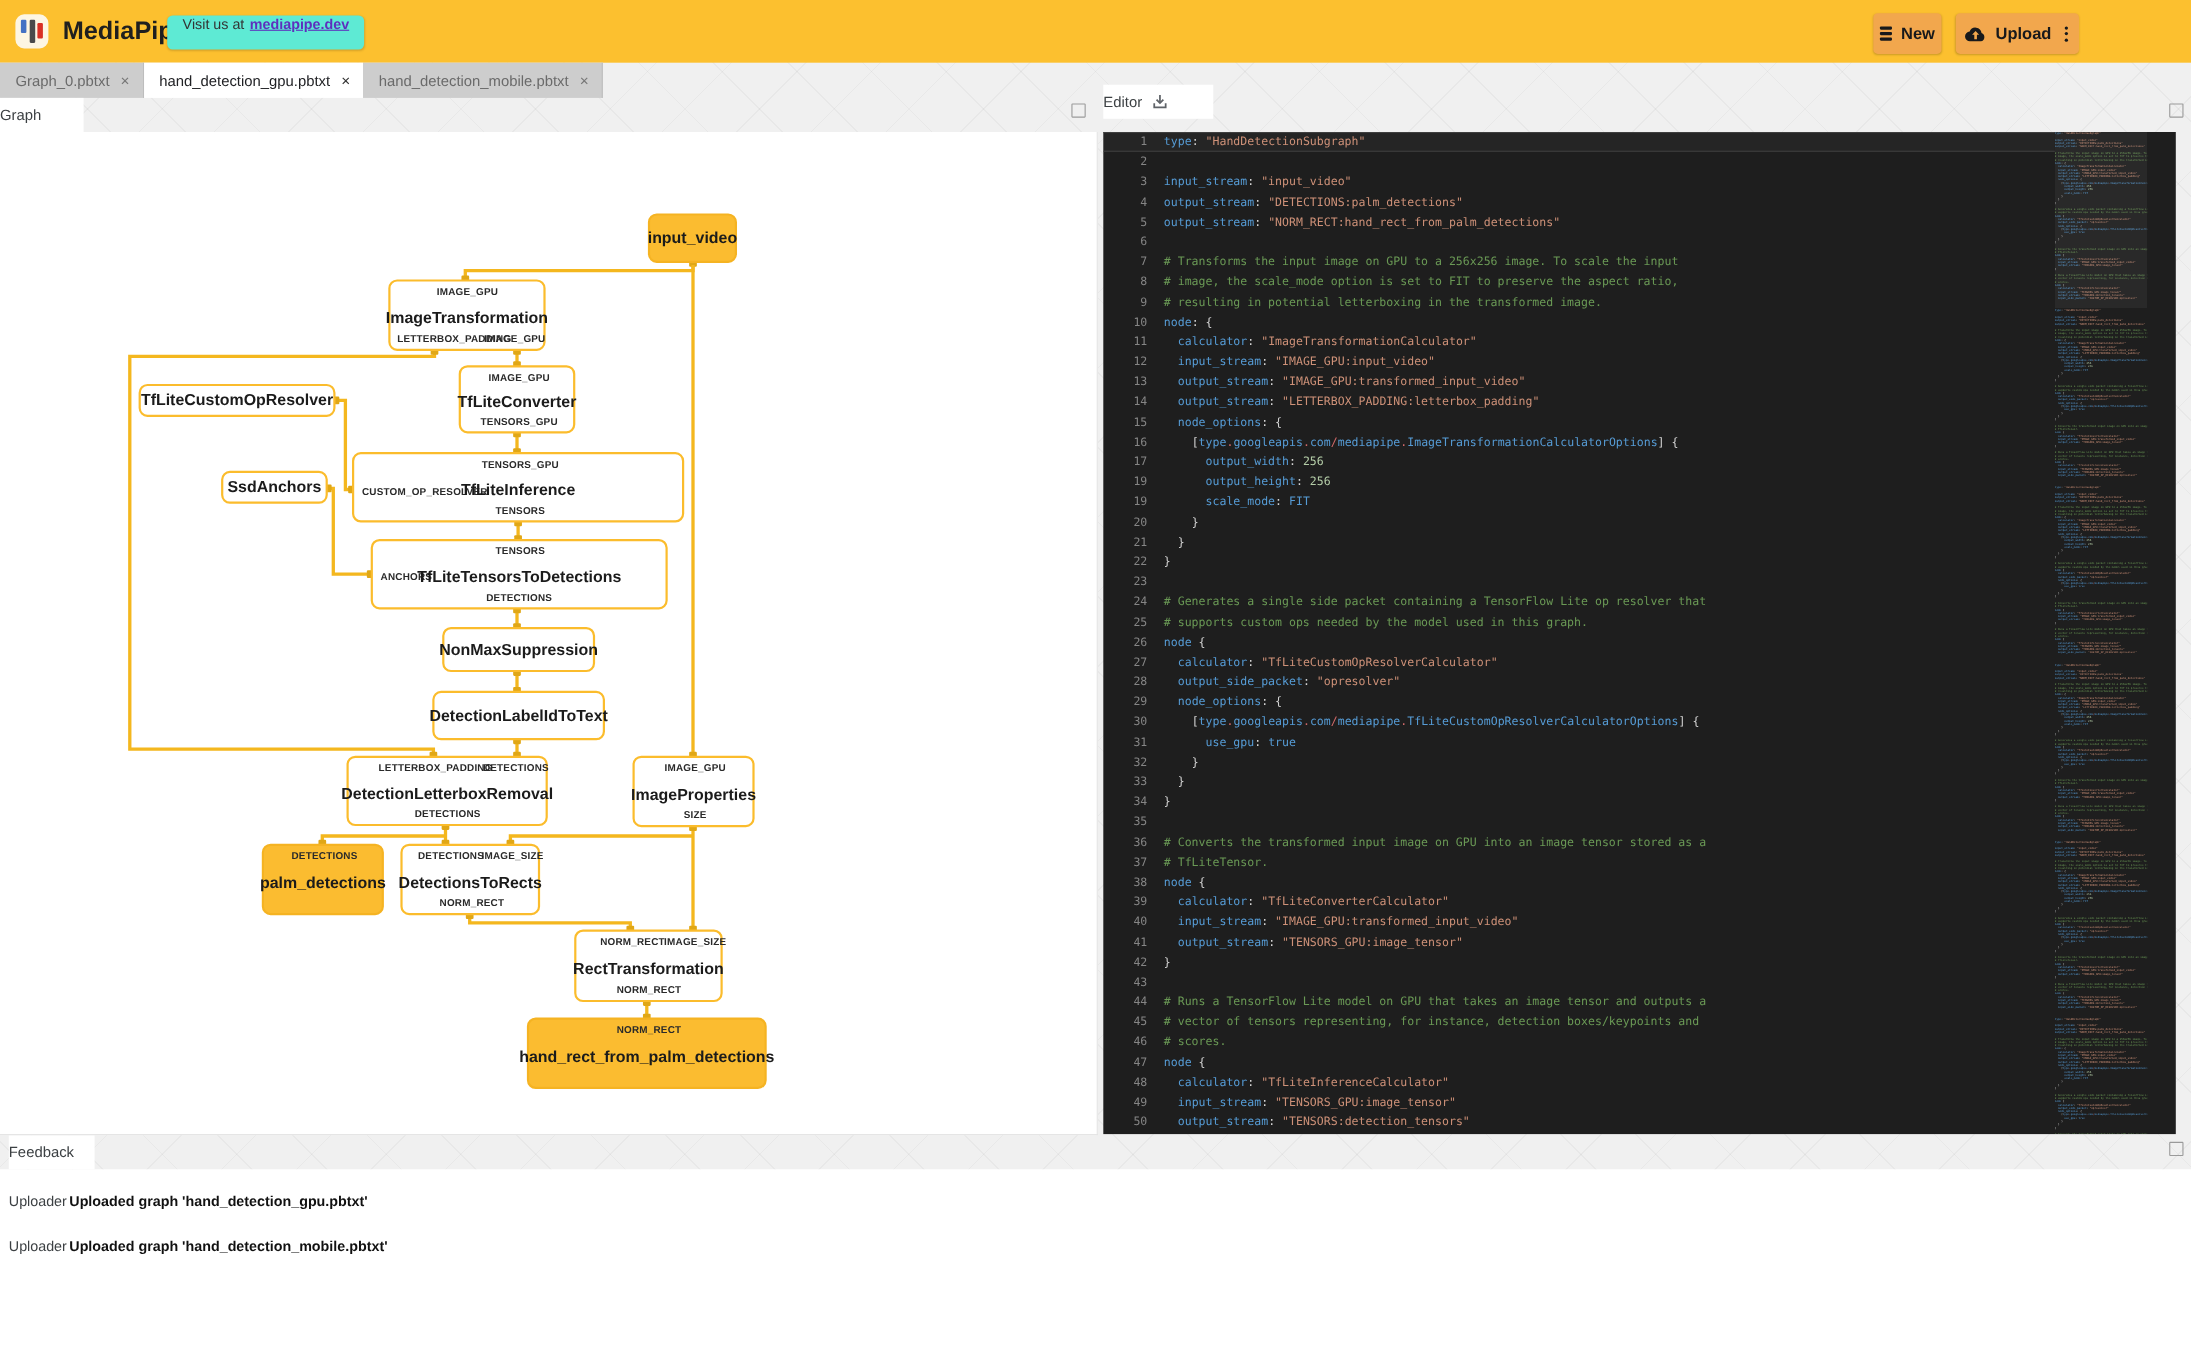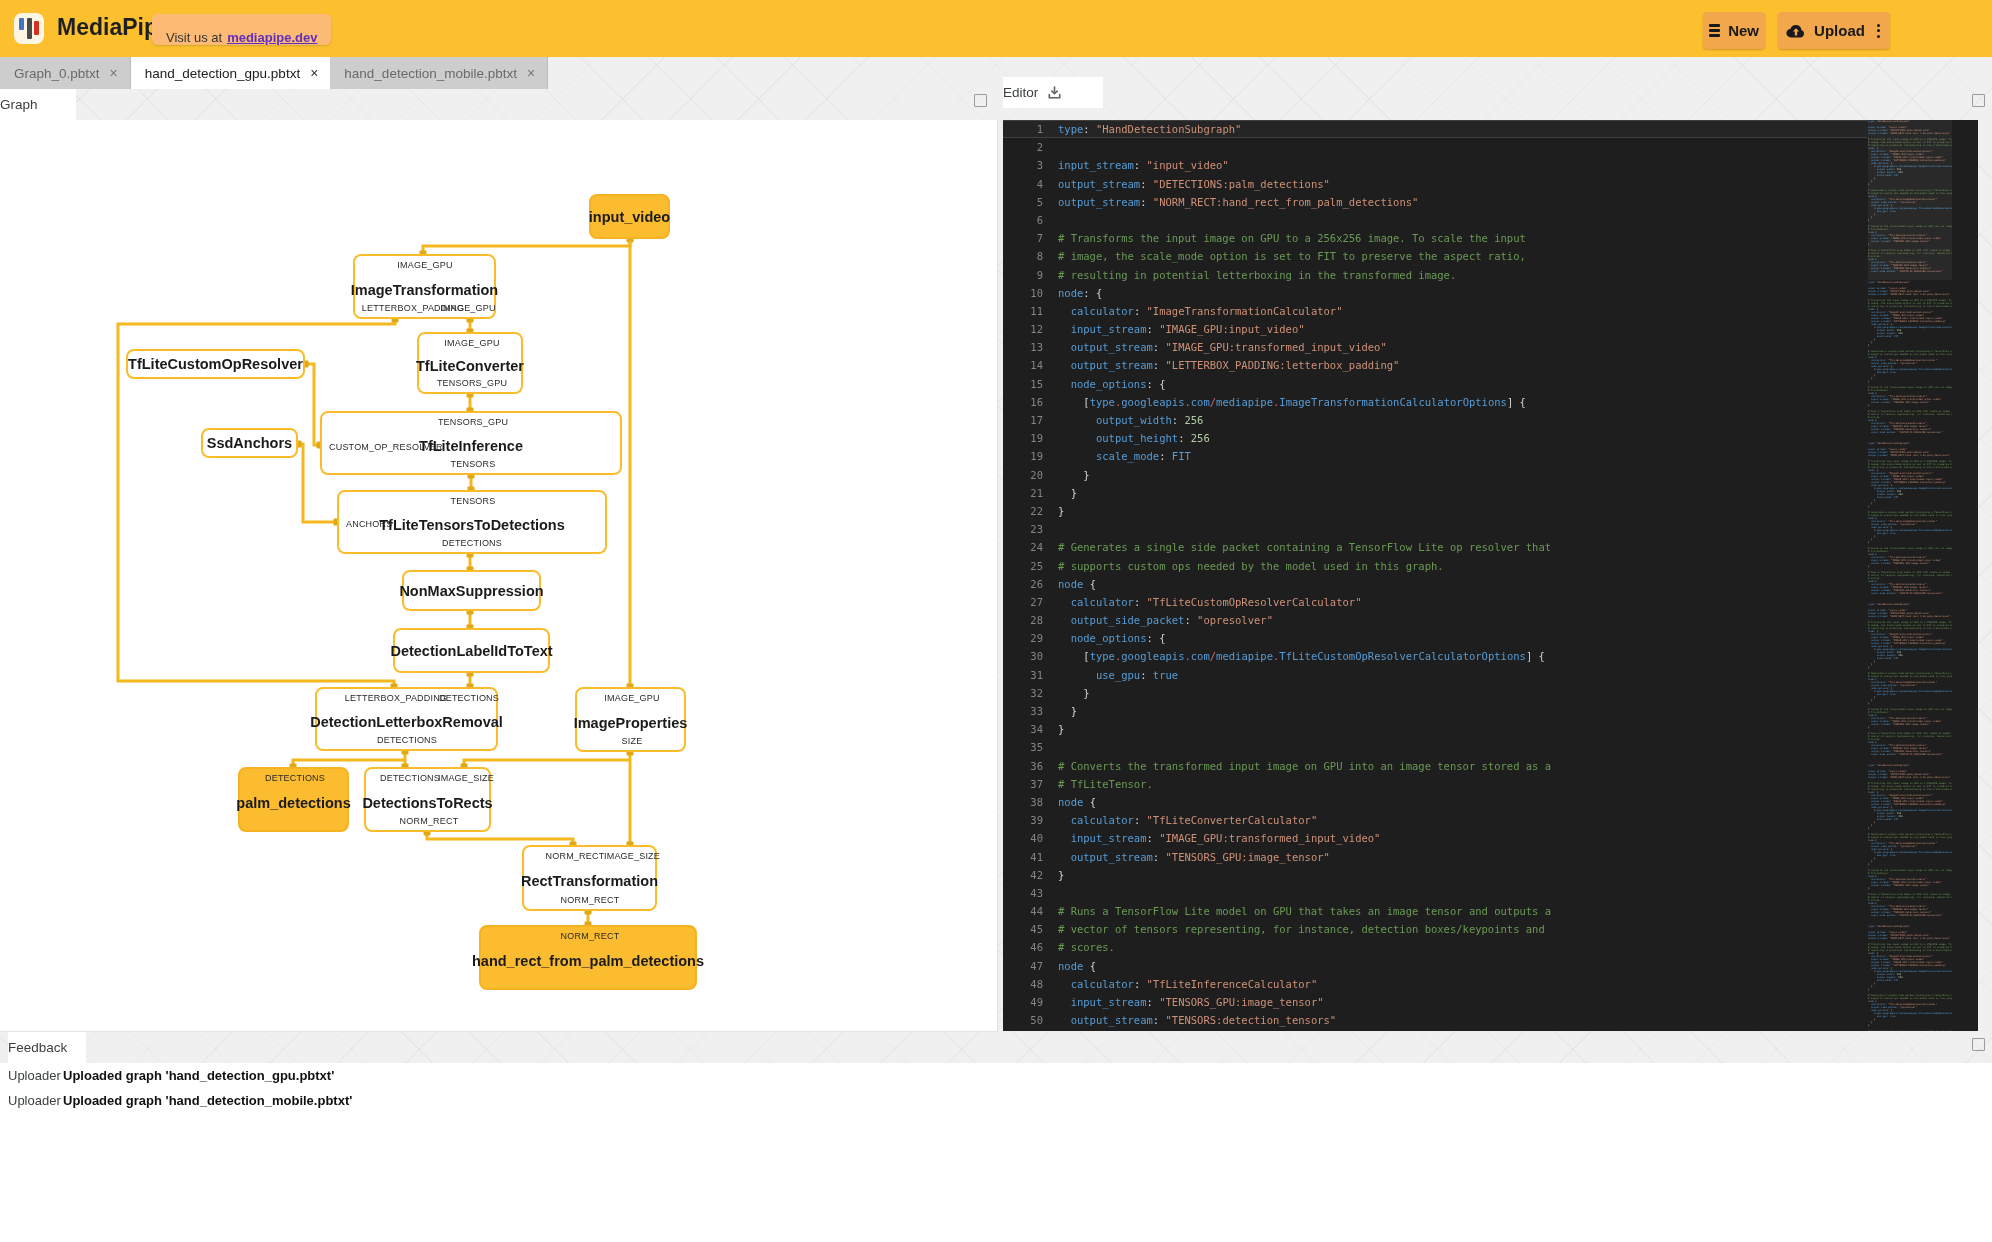"Visit us at" .visit-pill { align-items: flex-end -> flex-start; background: #fdba74 -> #5eead4 }
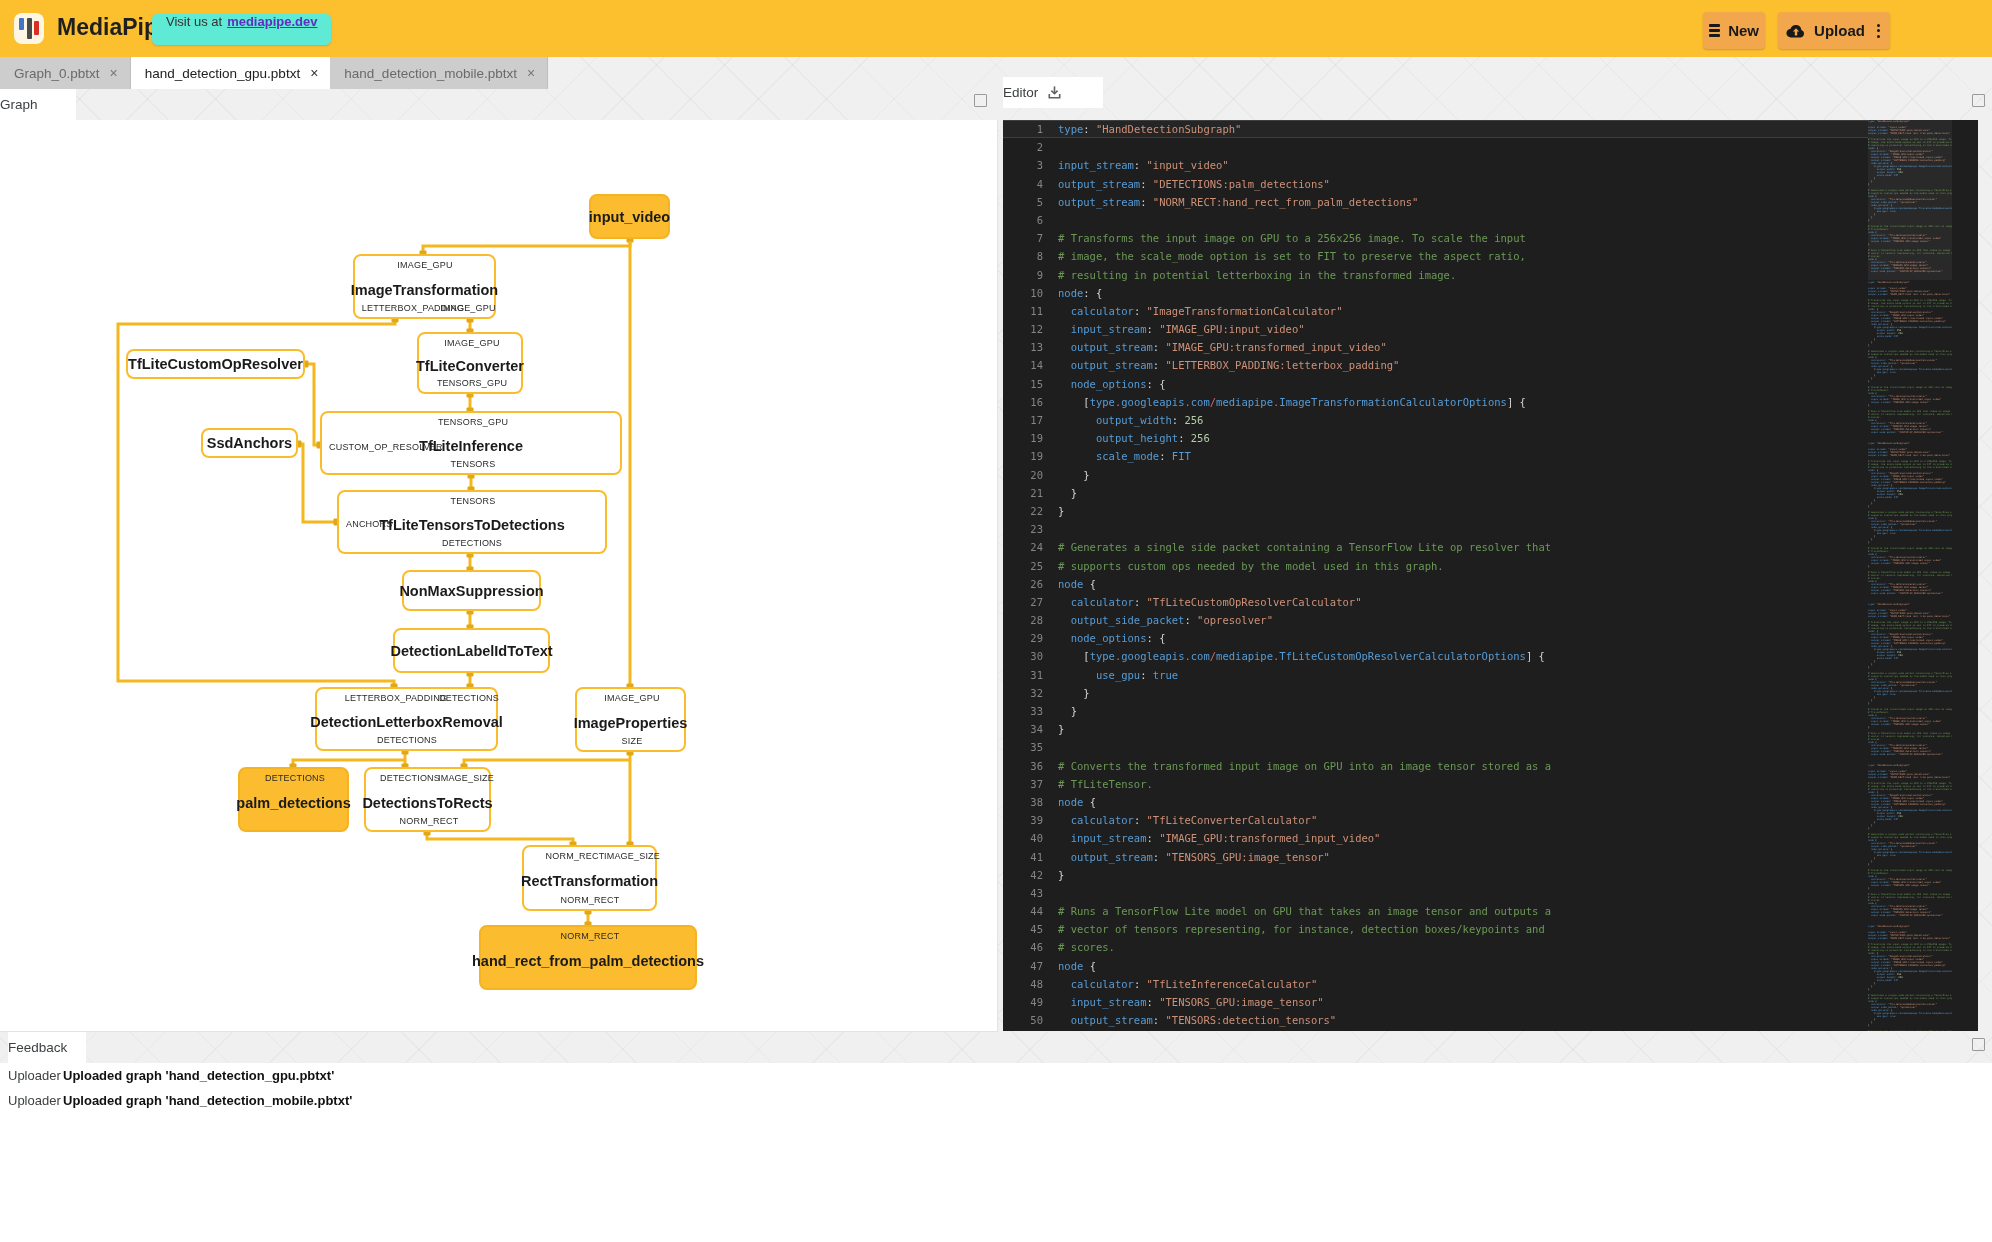"IMAGE_GPU" .gnode .port { font-weight: 400 -> 700 }
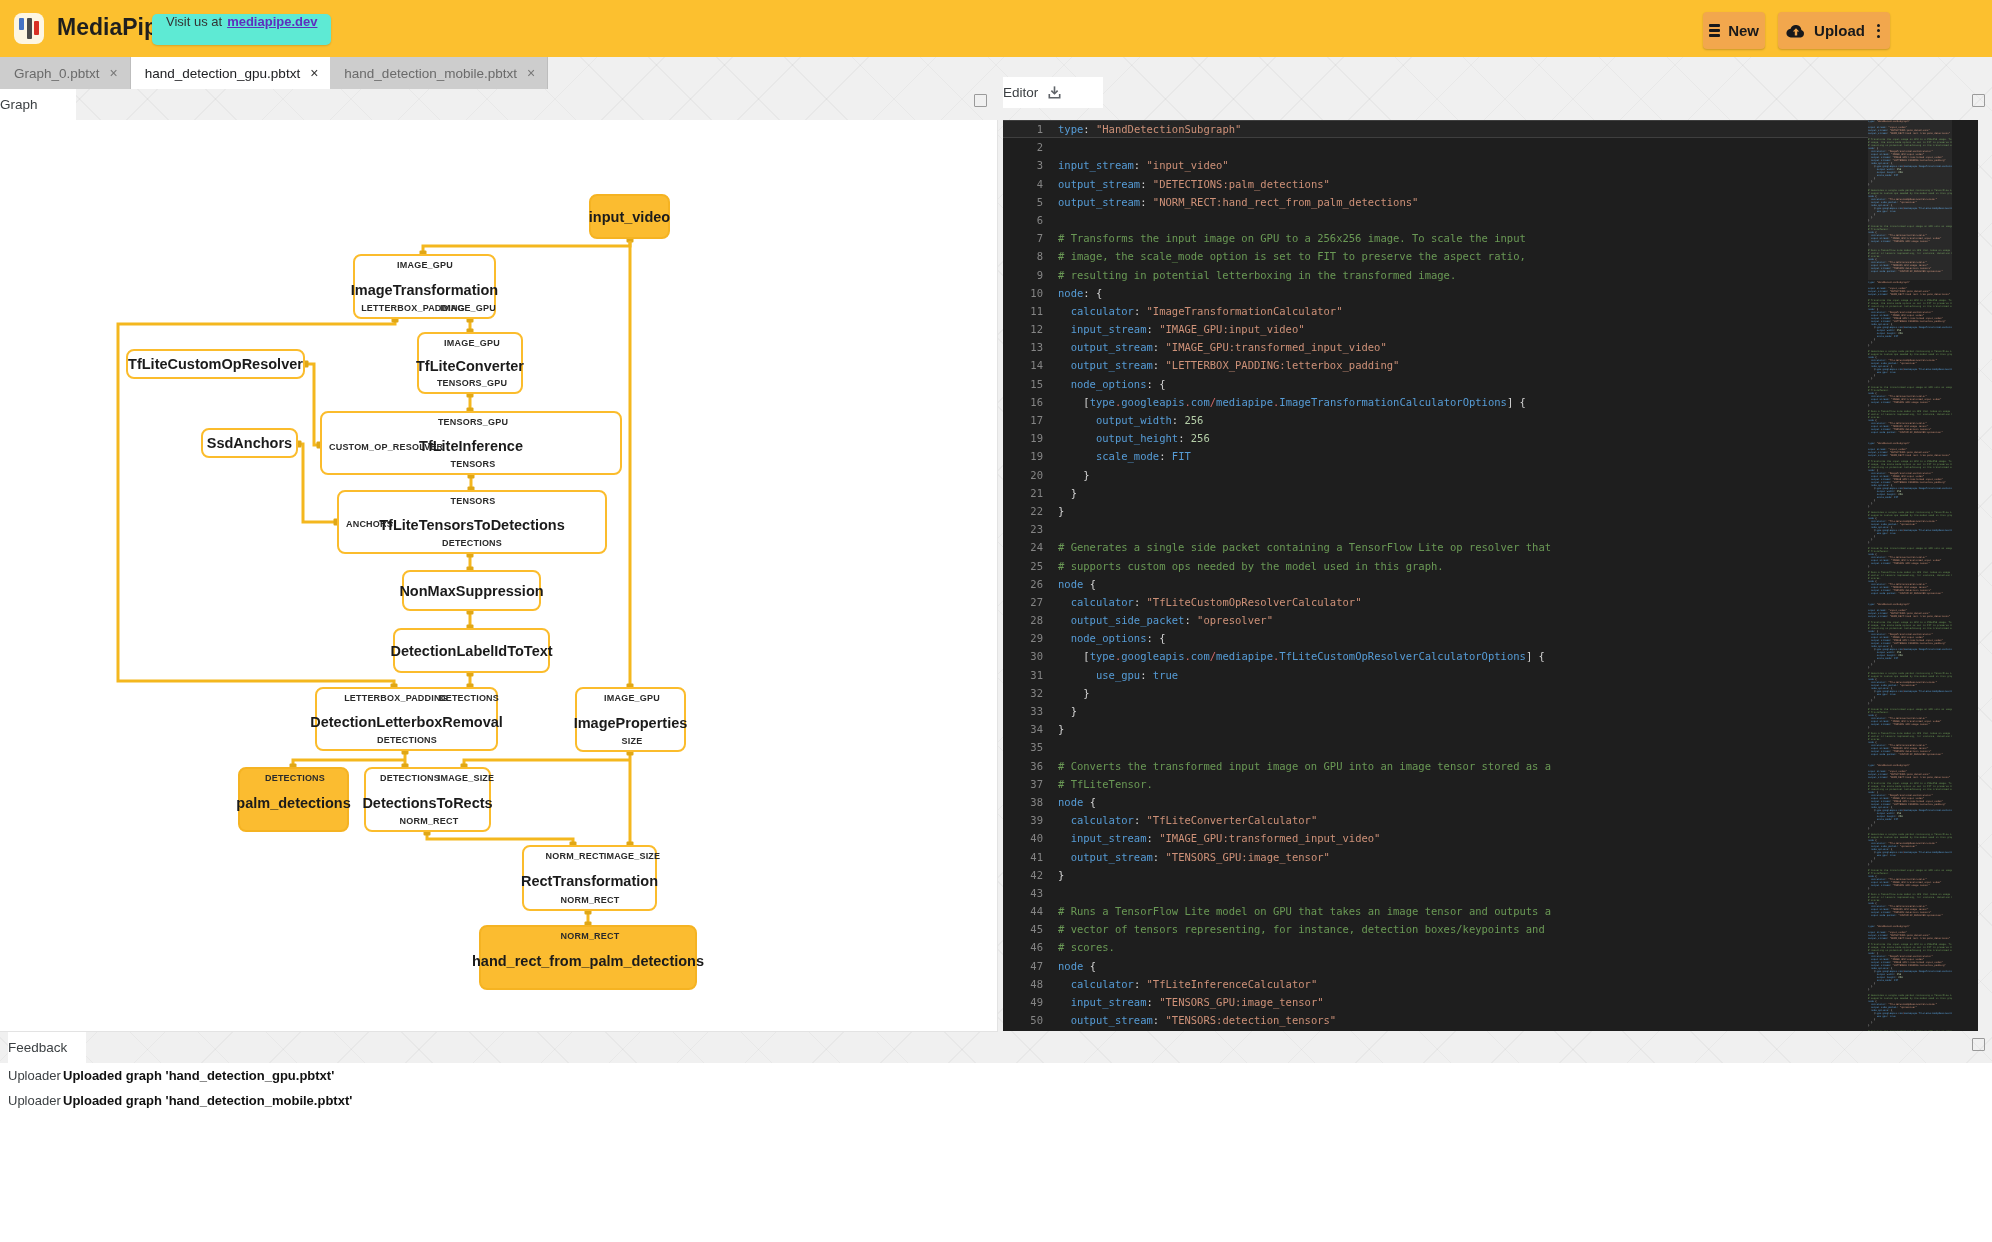"Uploader" .fb-row { margin-top: none -> 16px }
